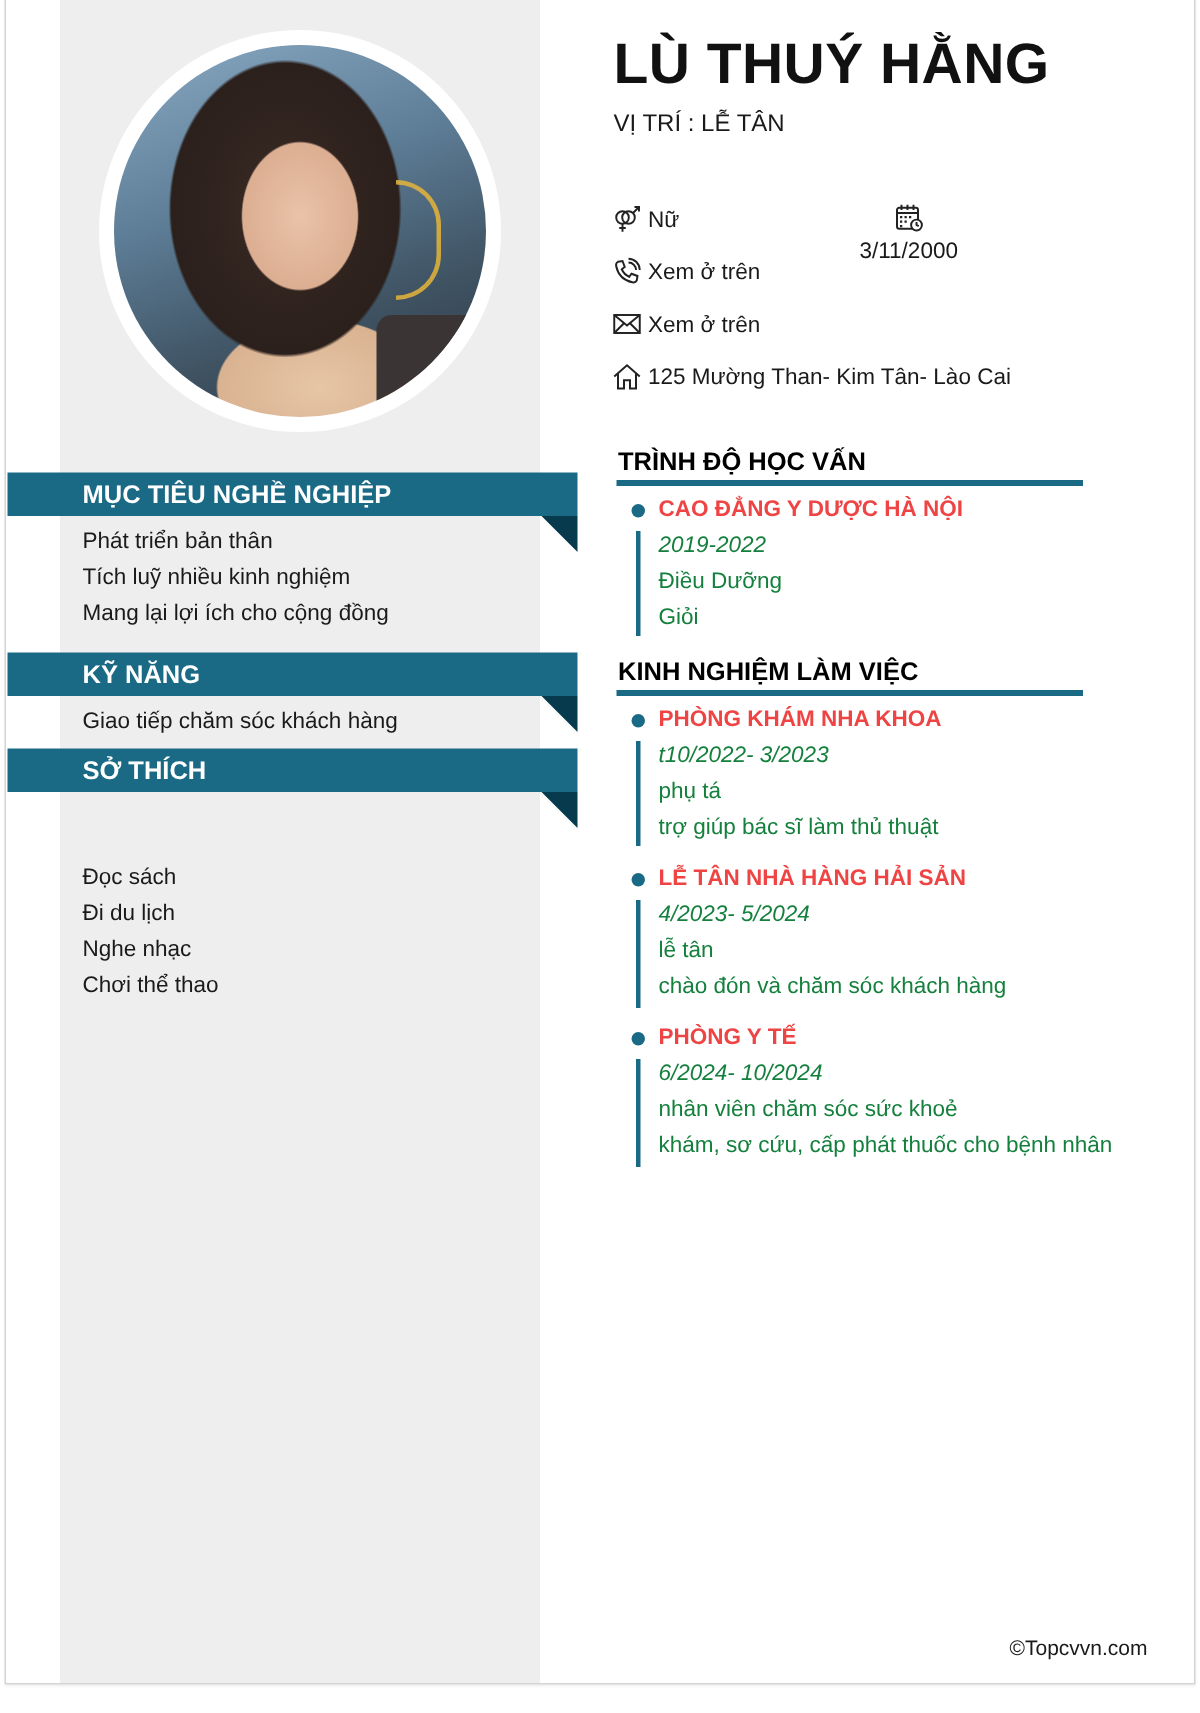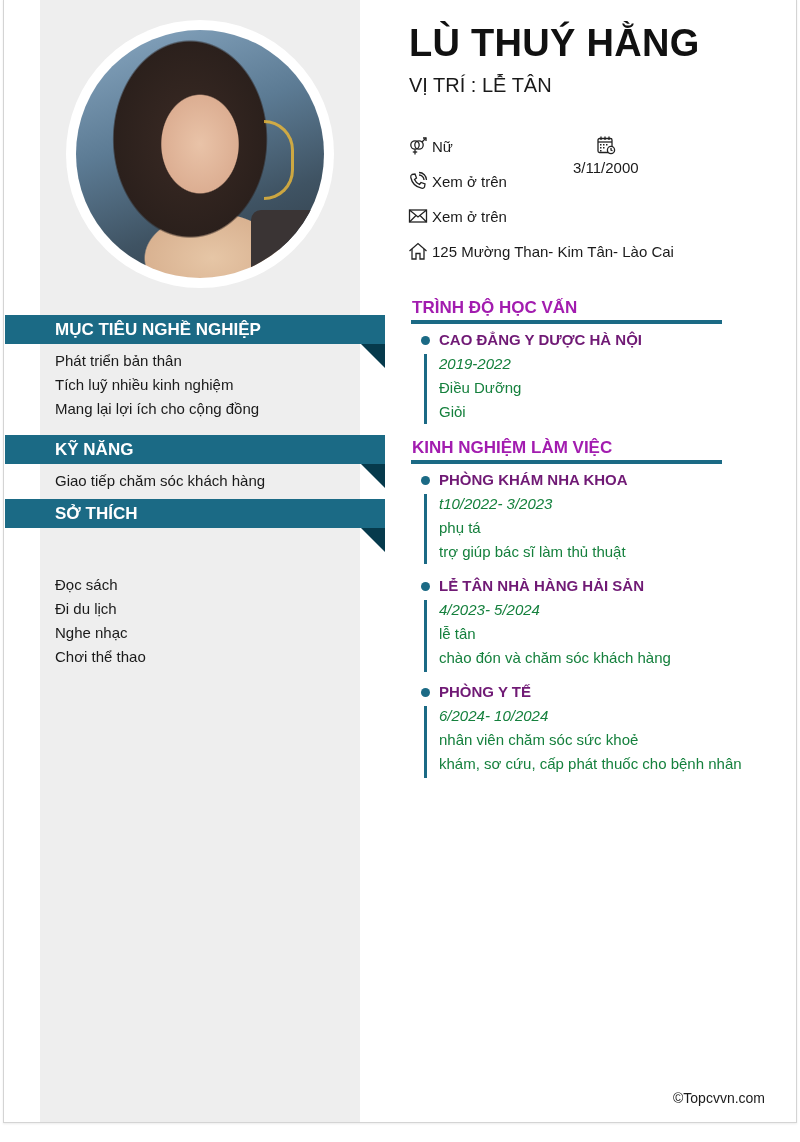"VỊ TRÍ : LỄ TÂN" .position { font-size: 20px -> 16px }
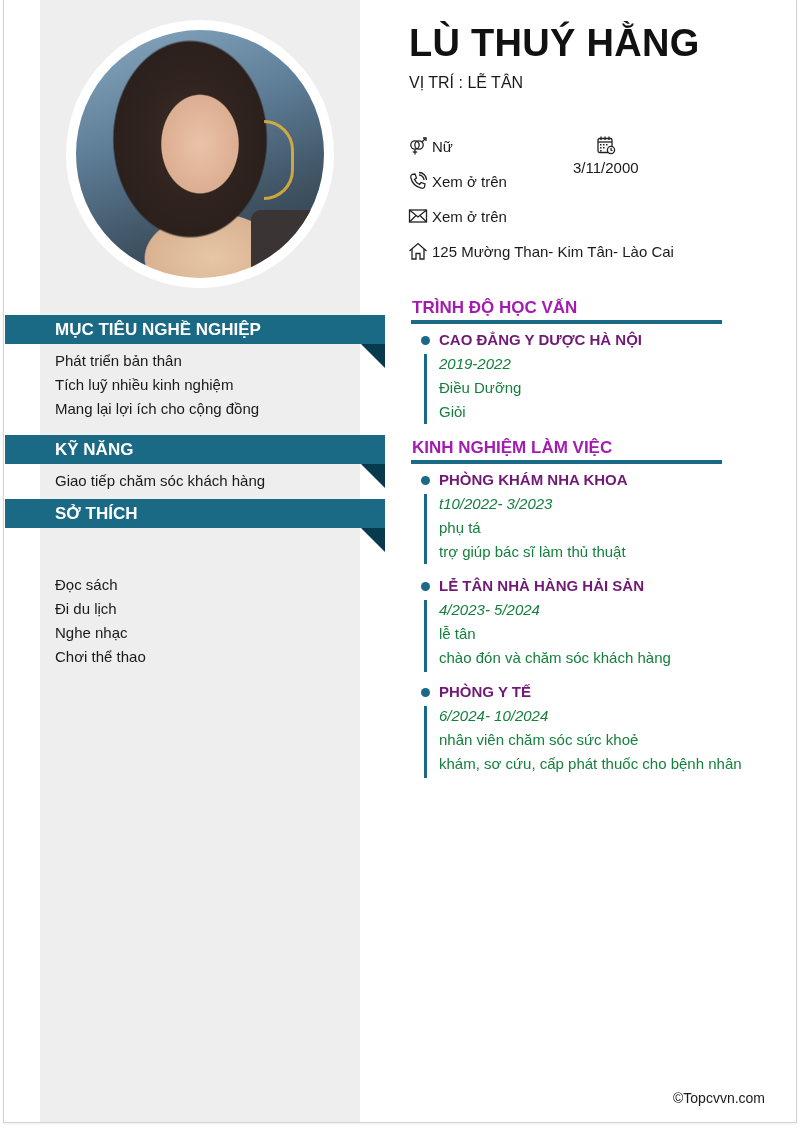"TRÌNH ĐỘ HỌC VẤN" .sec-title { color: #a21caf -> #000000 }
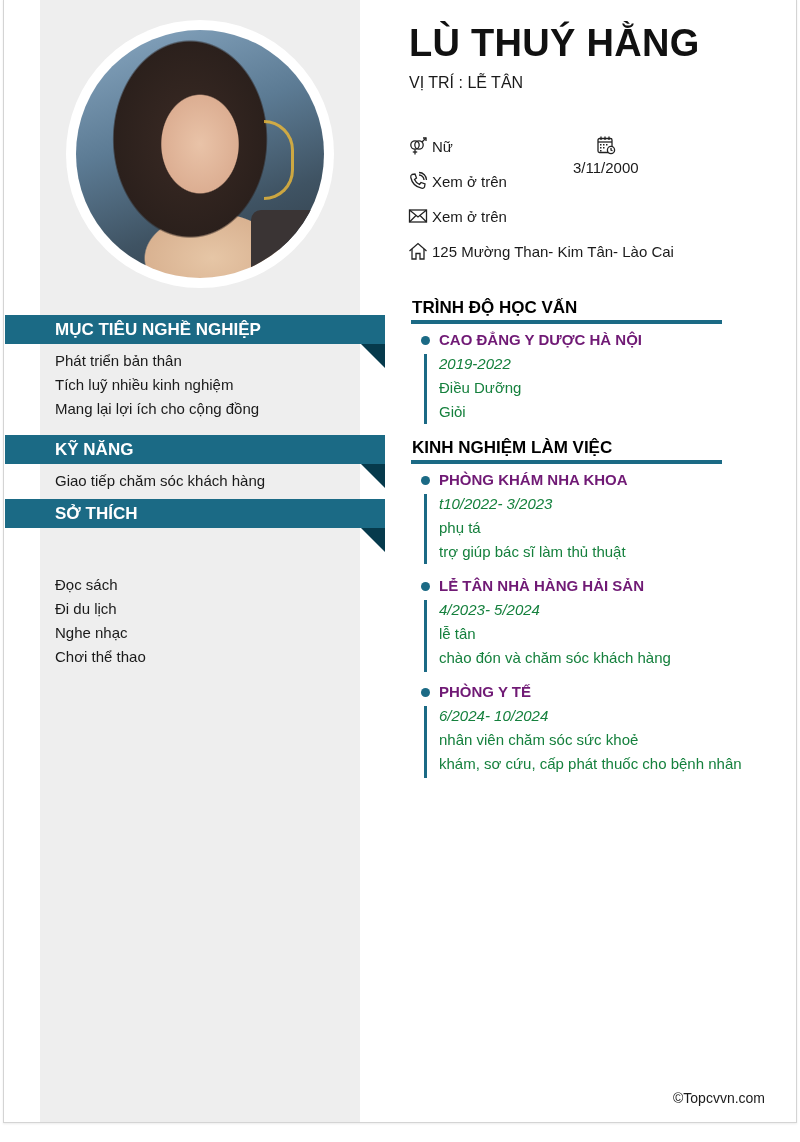"CAO ĐẲNG Y DƯỢC HÀ" .entry .title { color: #701a75 -> #ef4444 }
